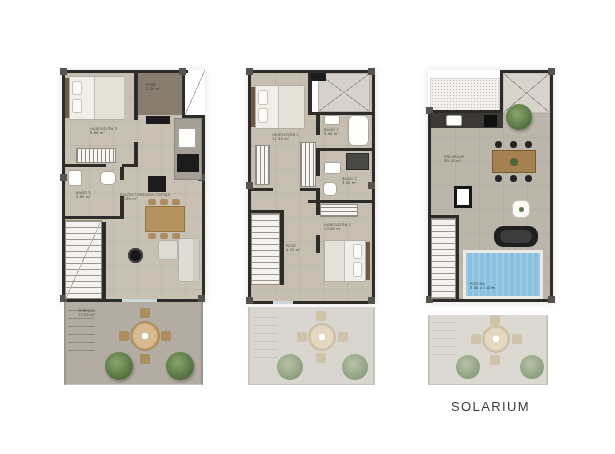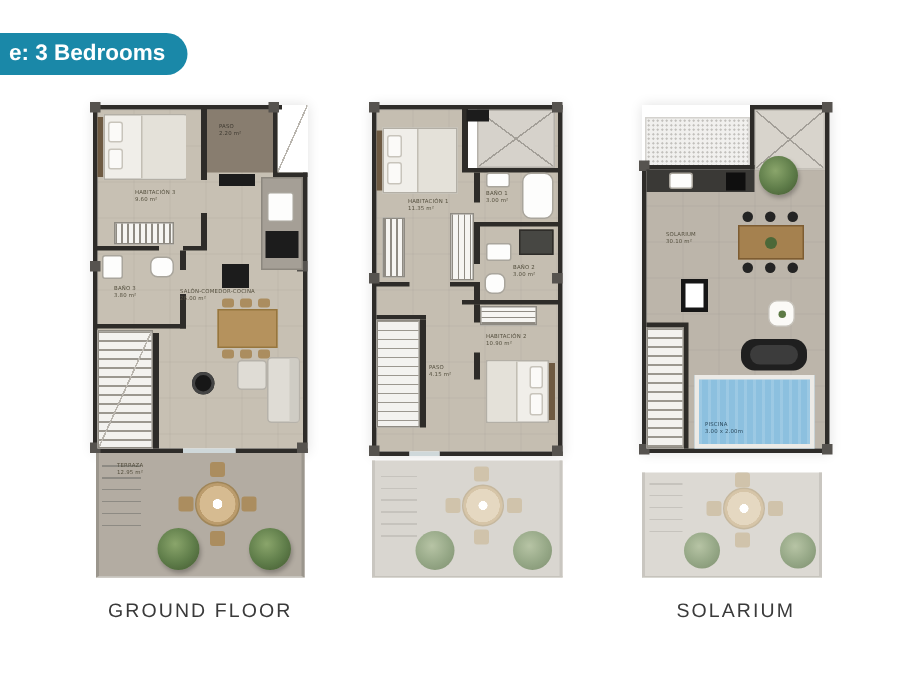"e: 3 Bedrooms" div.badge { html: <div> <span>e: 3 Bedrooms</span> </div> -> none }
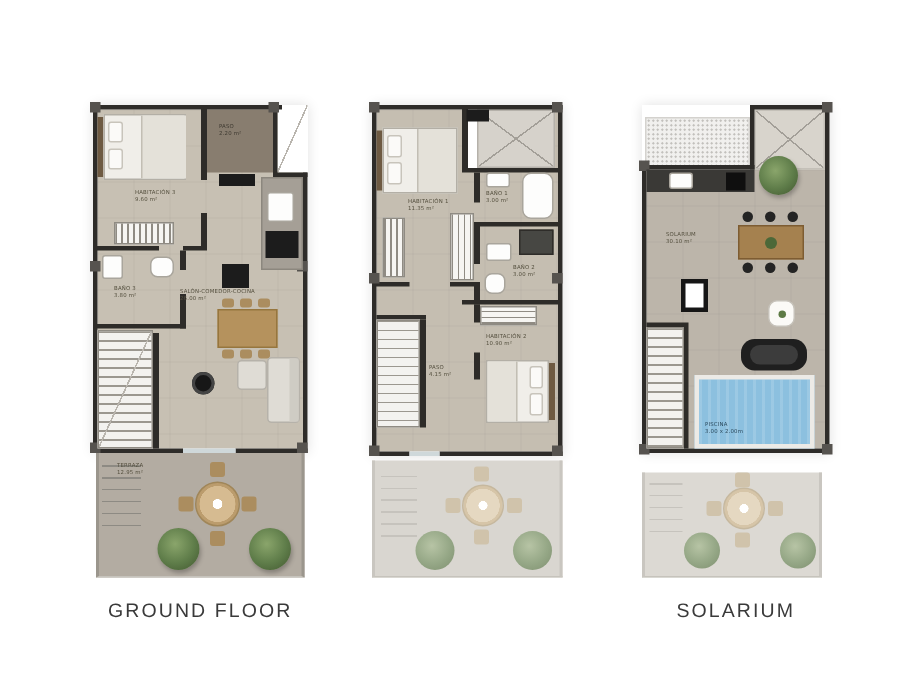"GROUND FLOOR" div.caption { html: <div>GROUND FLOOR</div> -> none }
